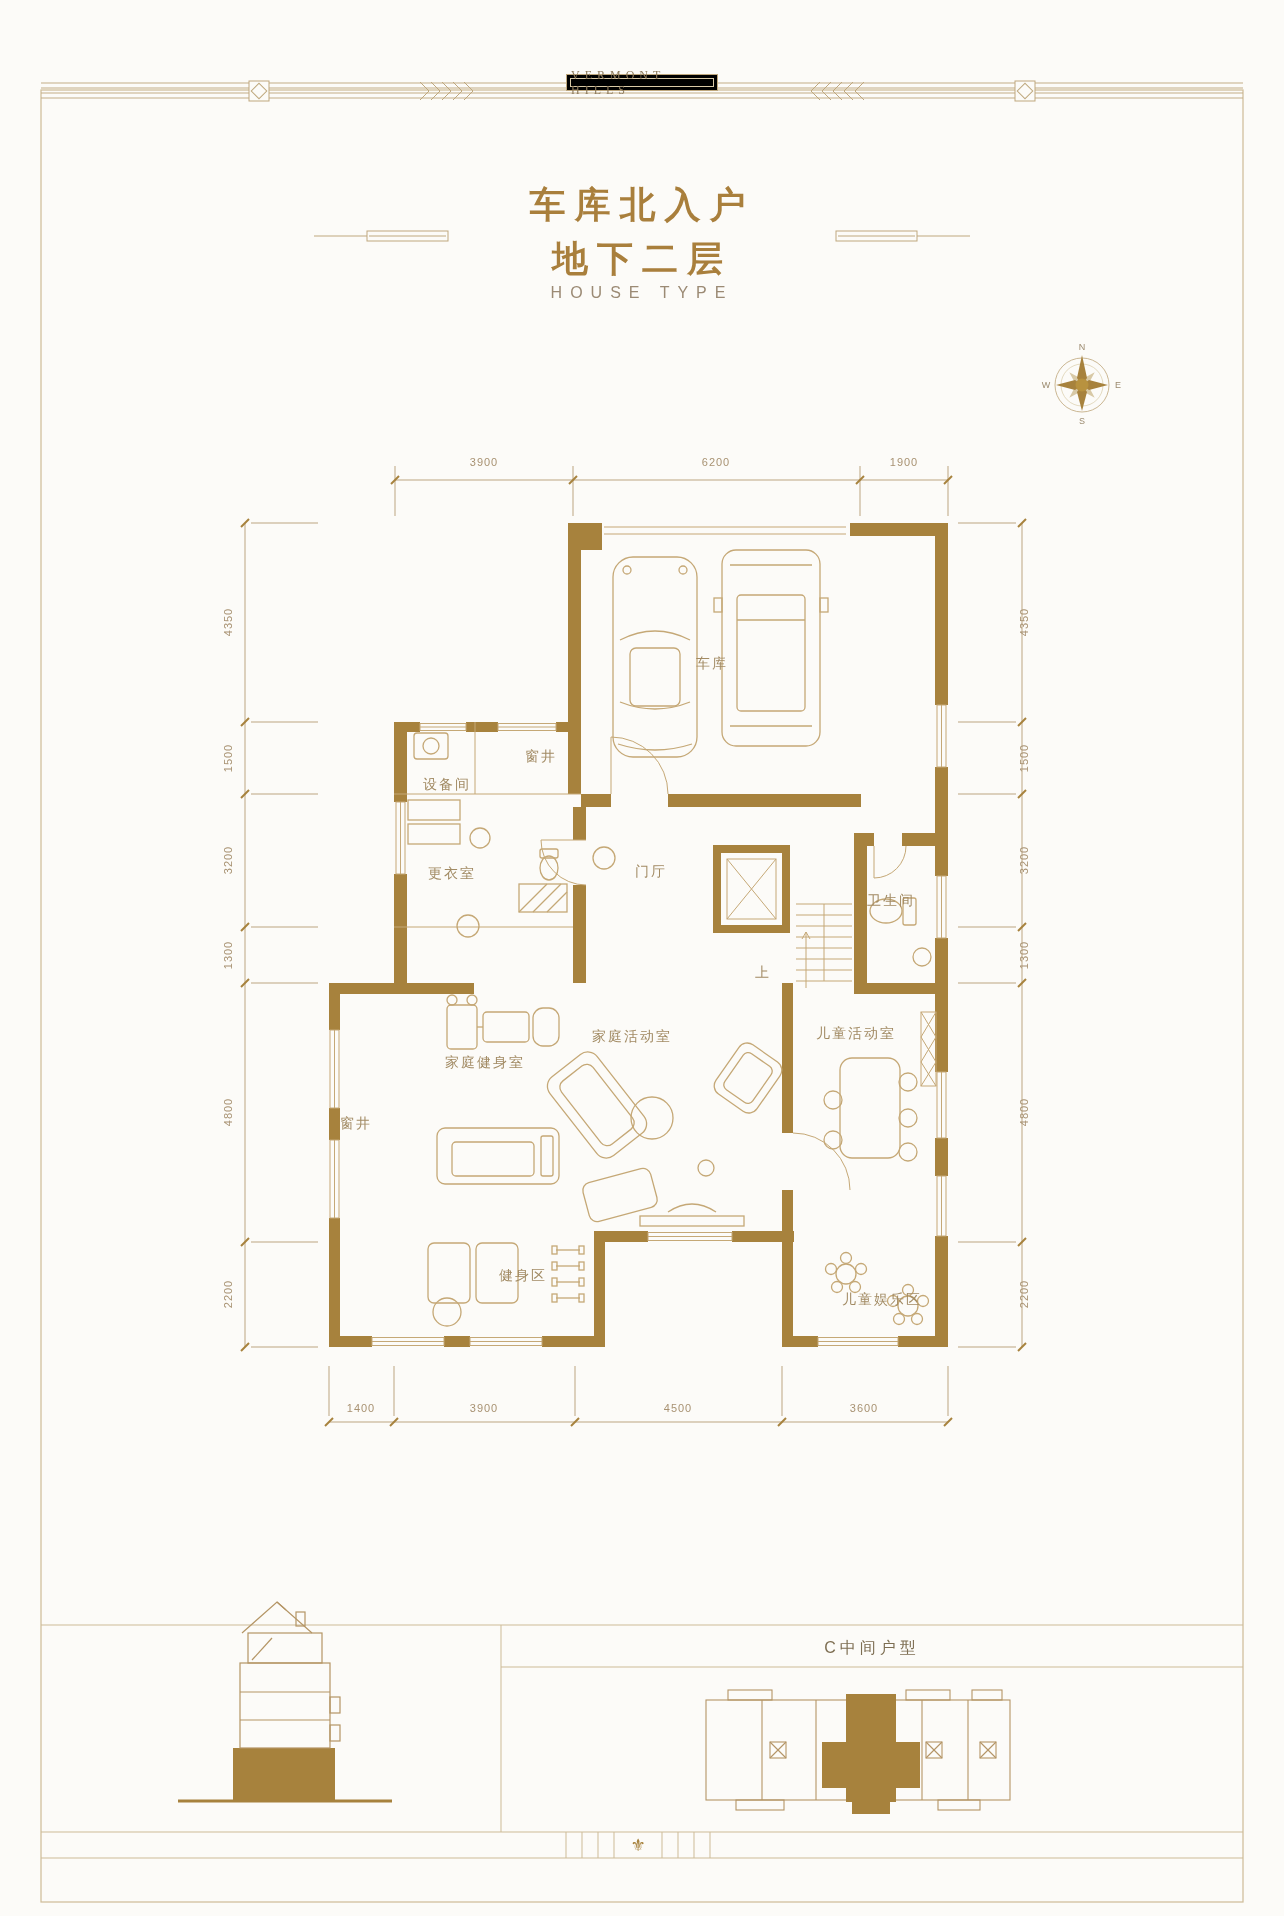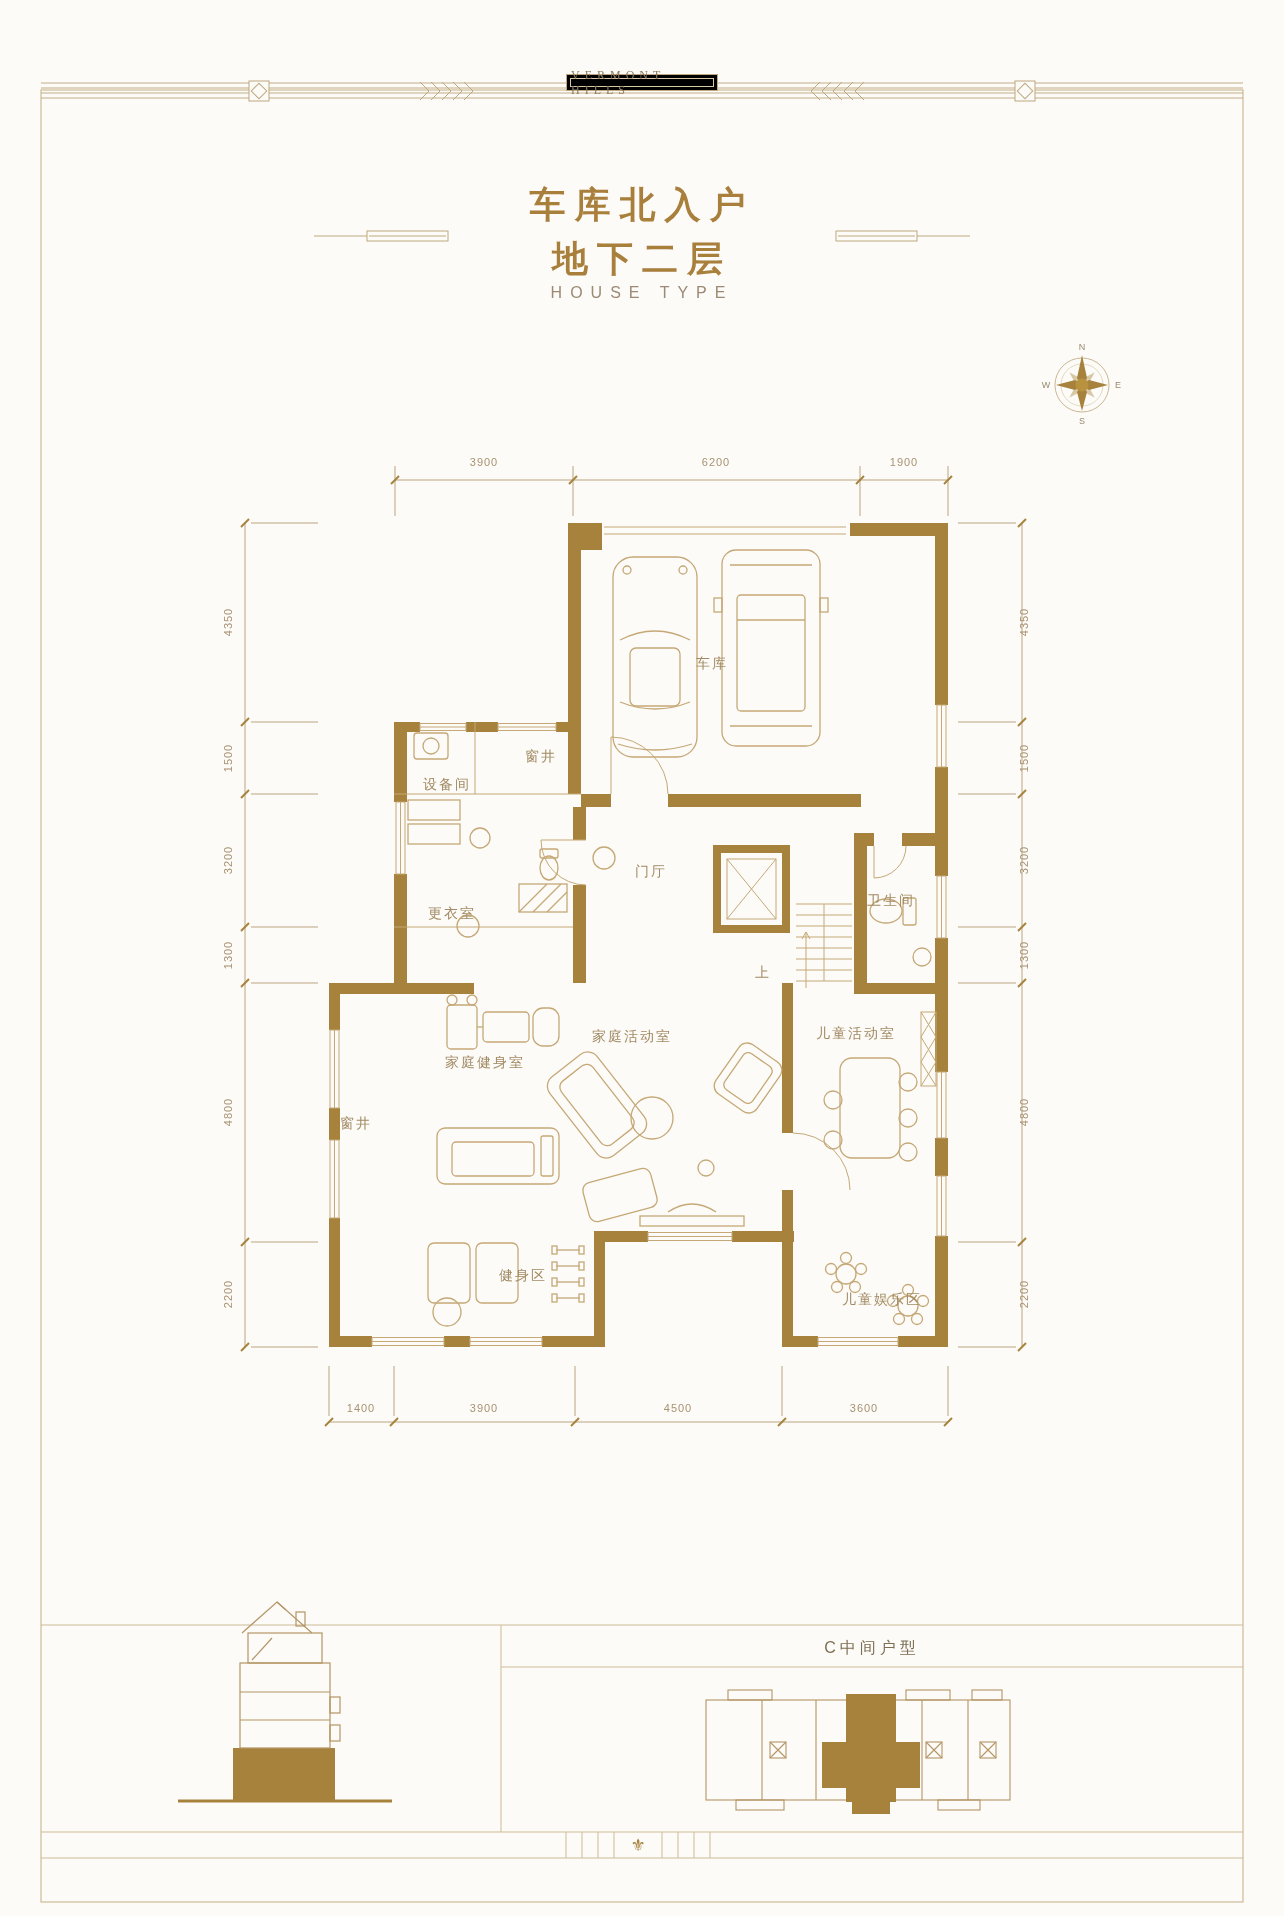"更衣室" span.room-label { margin-top: 40px -> none }
